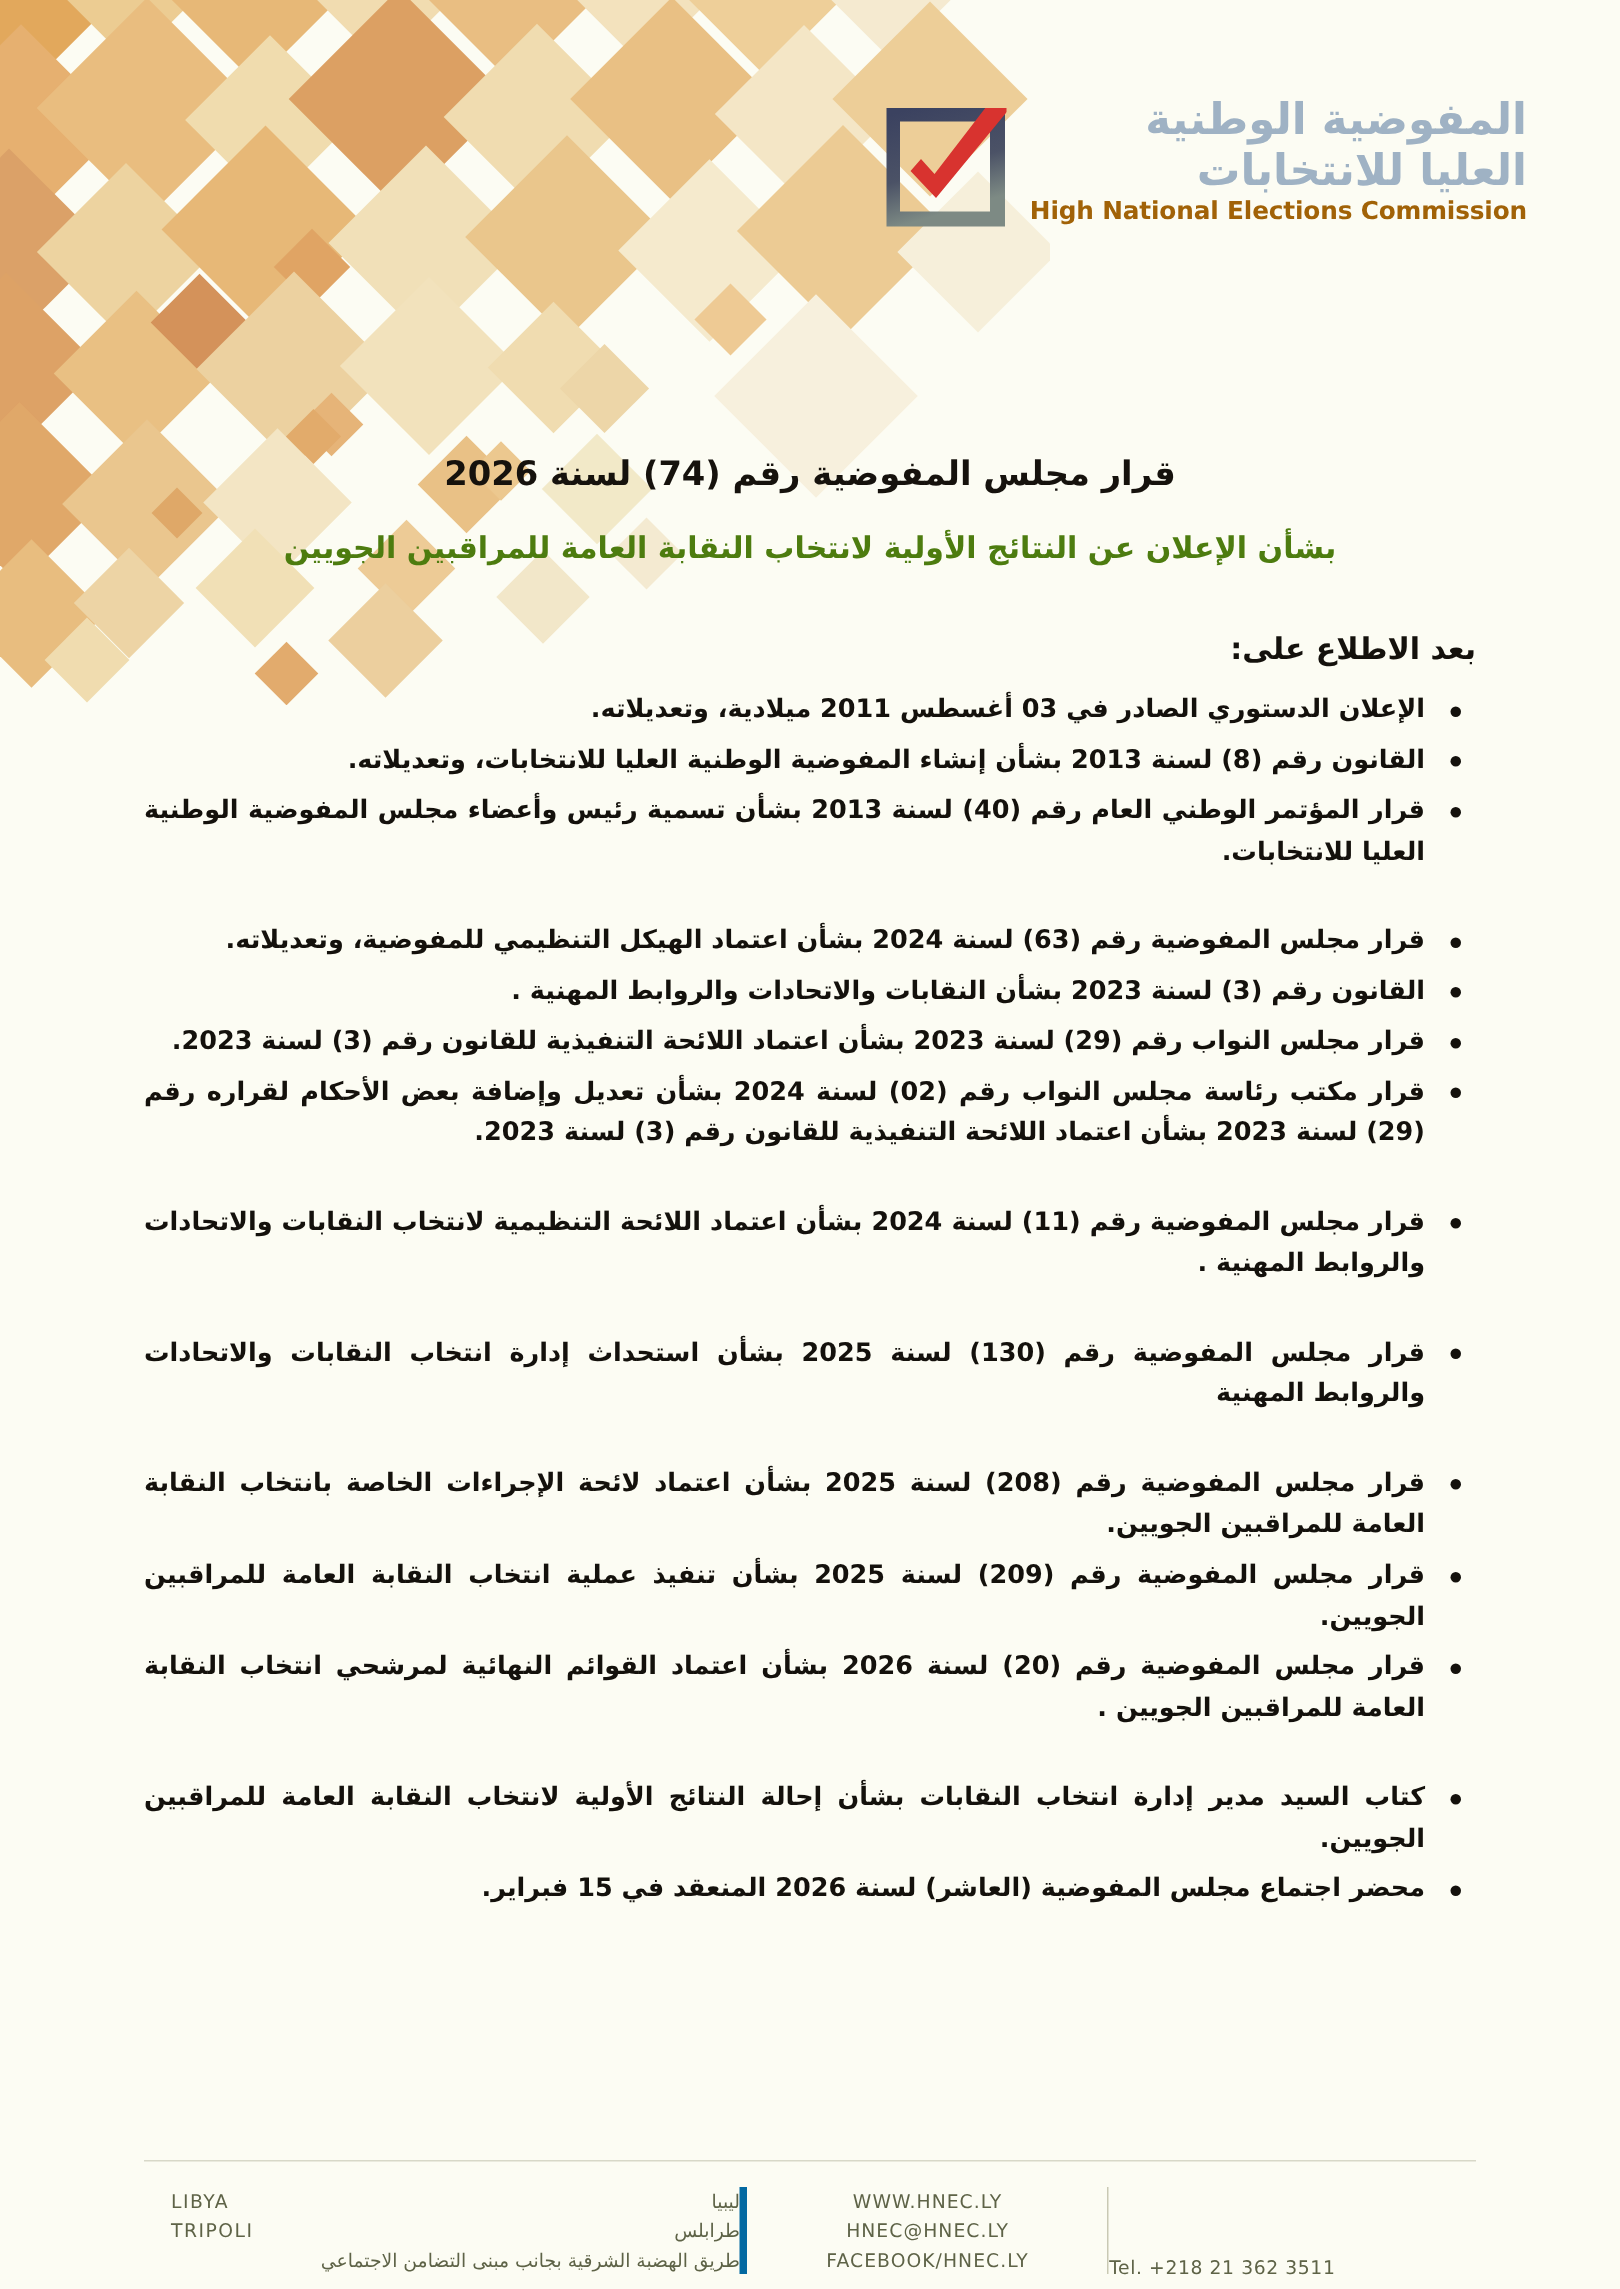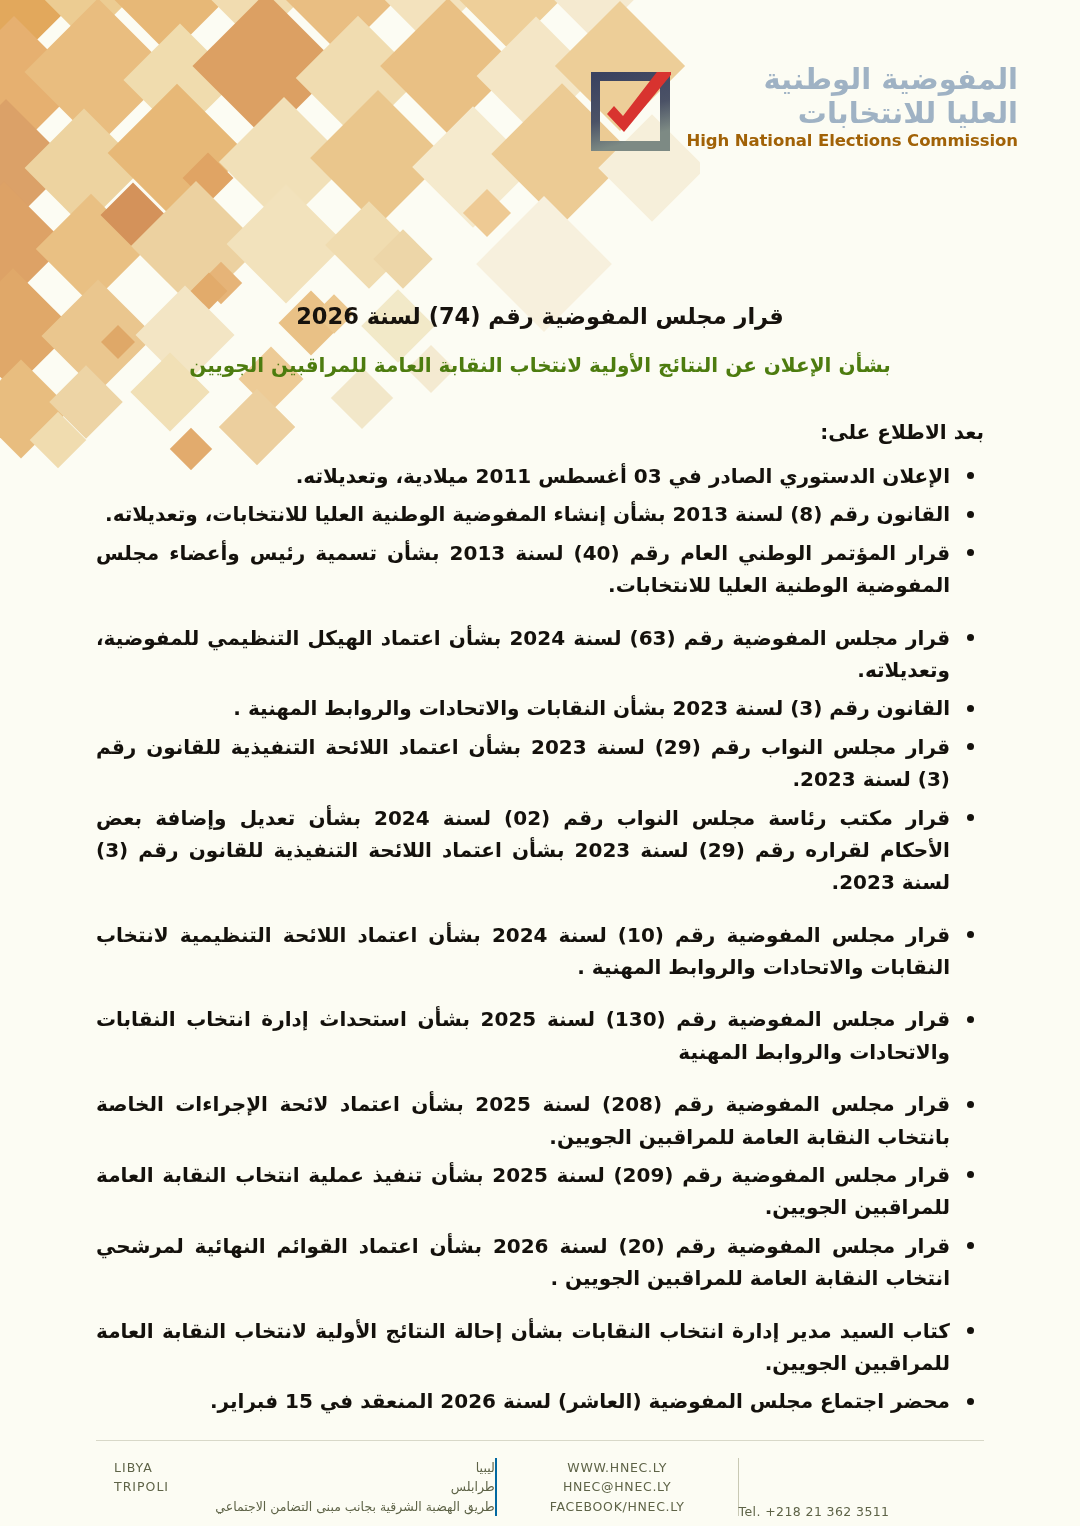"الإعلان الدستوري الصادر في 03" ul.clauses li { font-size: 20px -> 17px }
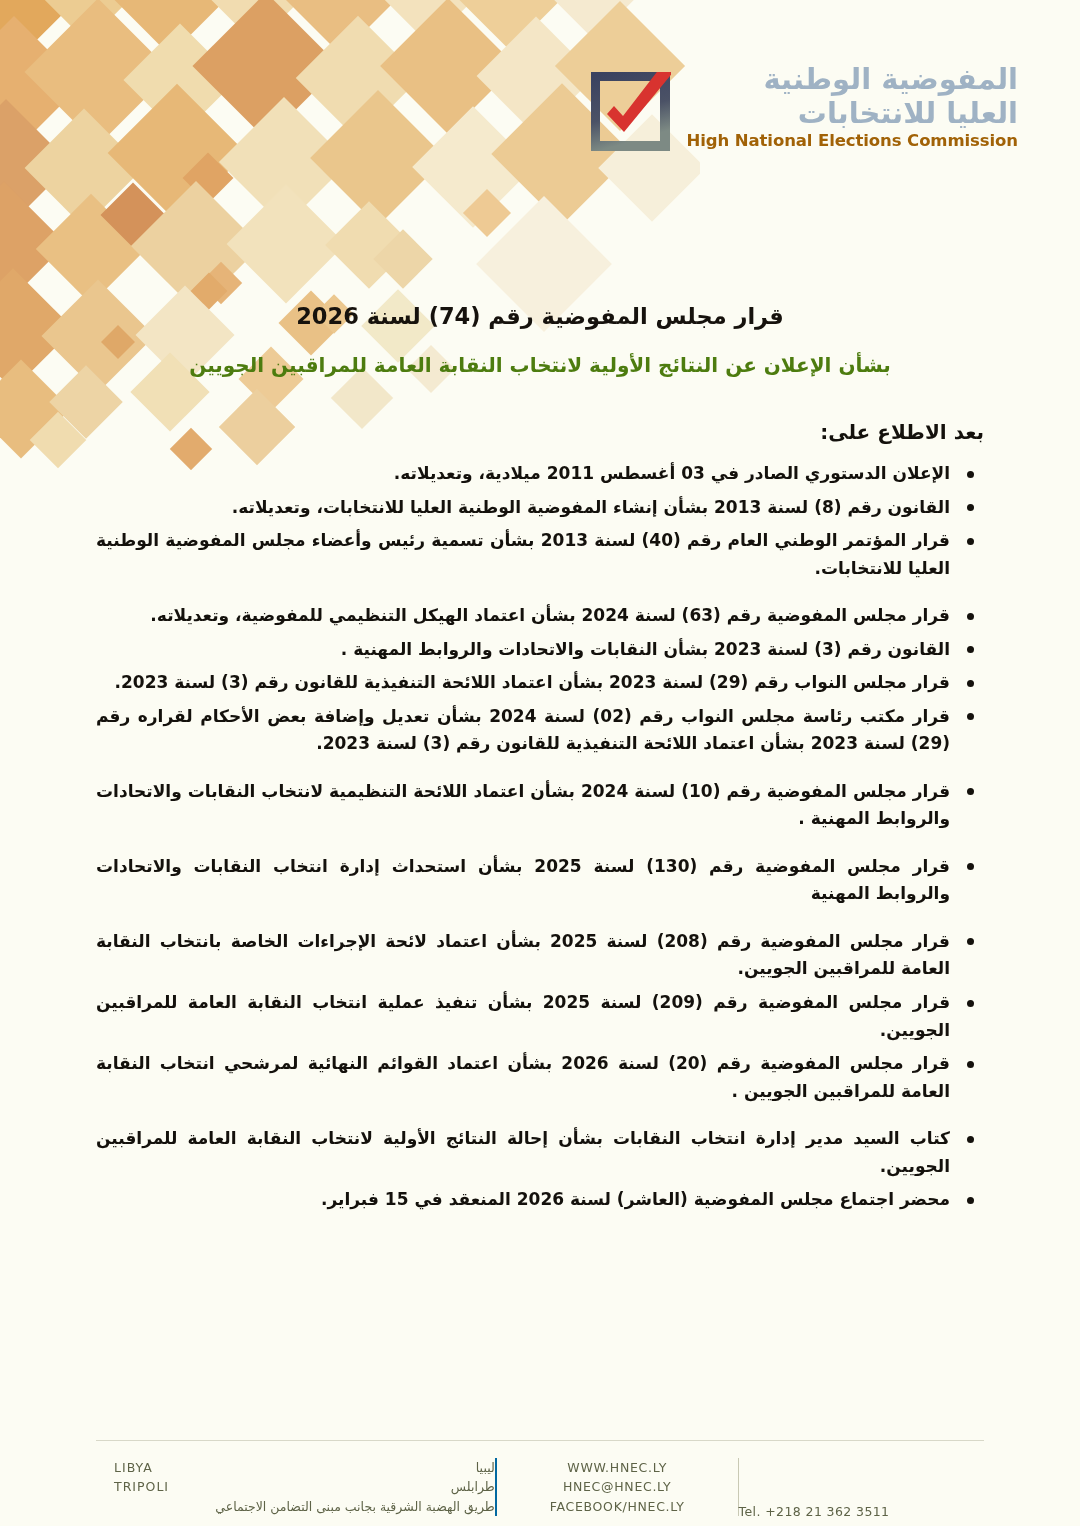"قرار مجلس المفوضية رقم (63)" li.gap-before { margin-top: 20px -> 32px }
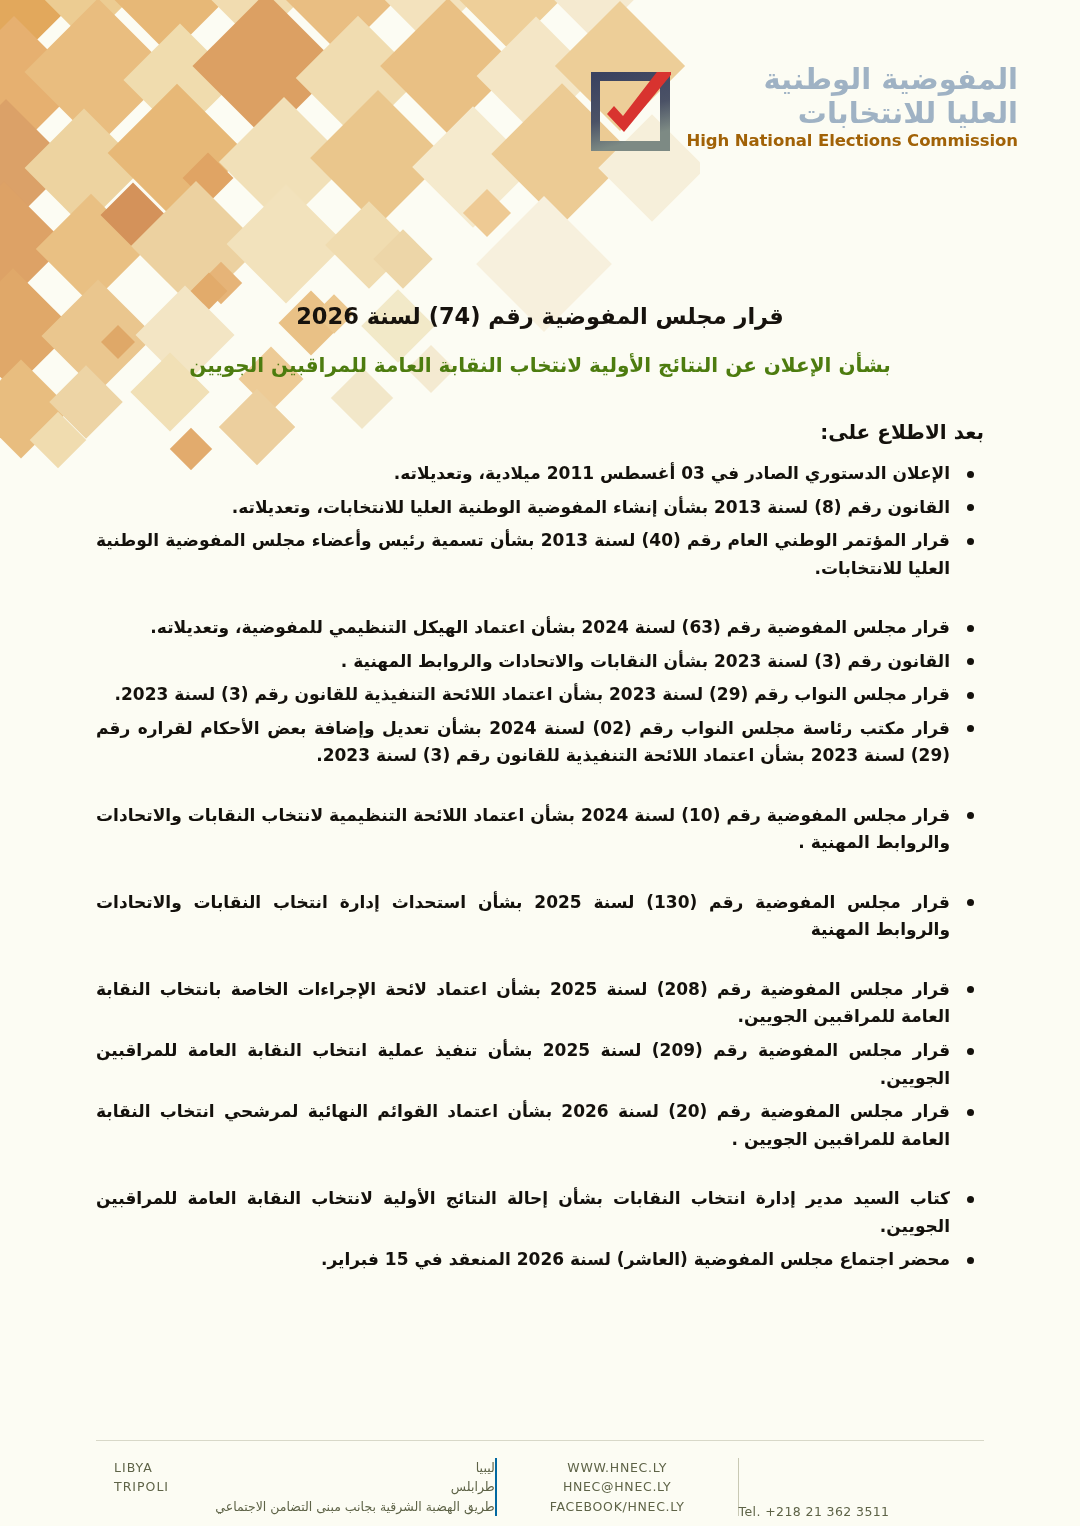"قرار مجلس المفوضية رقم (10)" li.gap-before { text: 10 -> 11 }
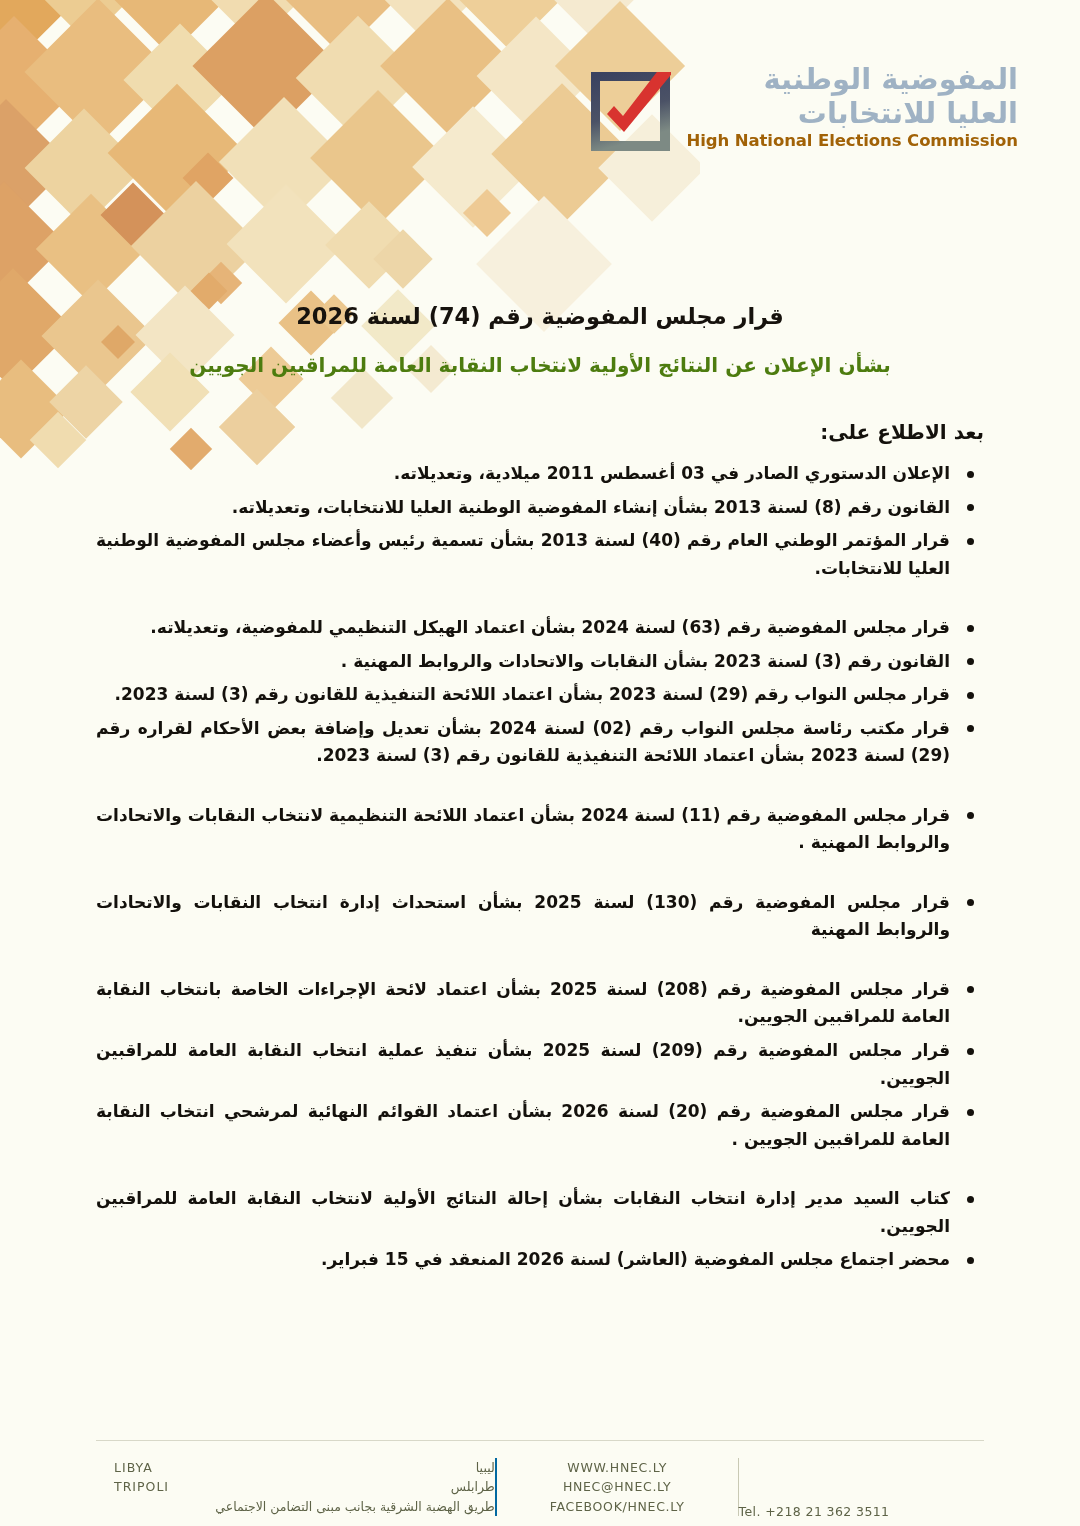"WWW.HNEC.LY" .foot-web { border-left: 2px solid #0369a1 -> 5px solid #0369a1 }
